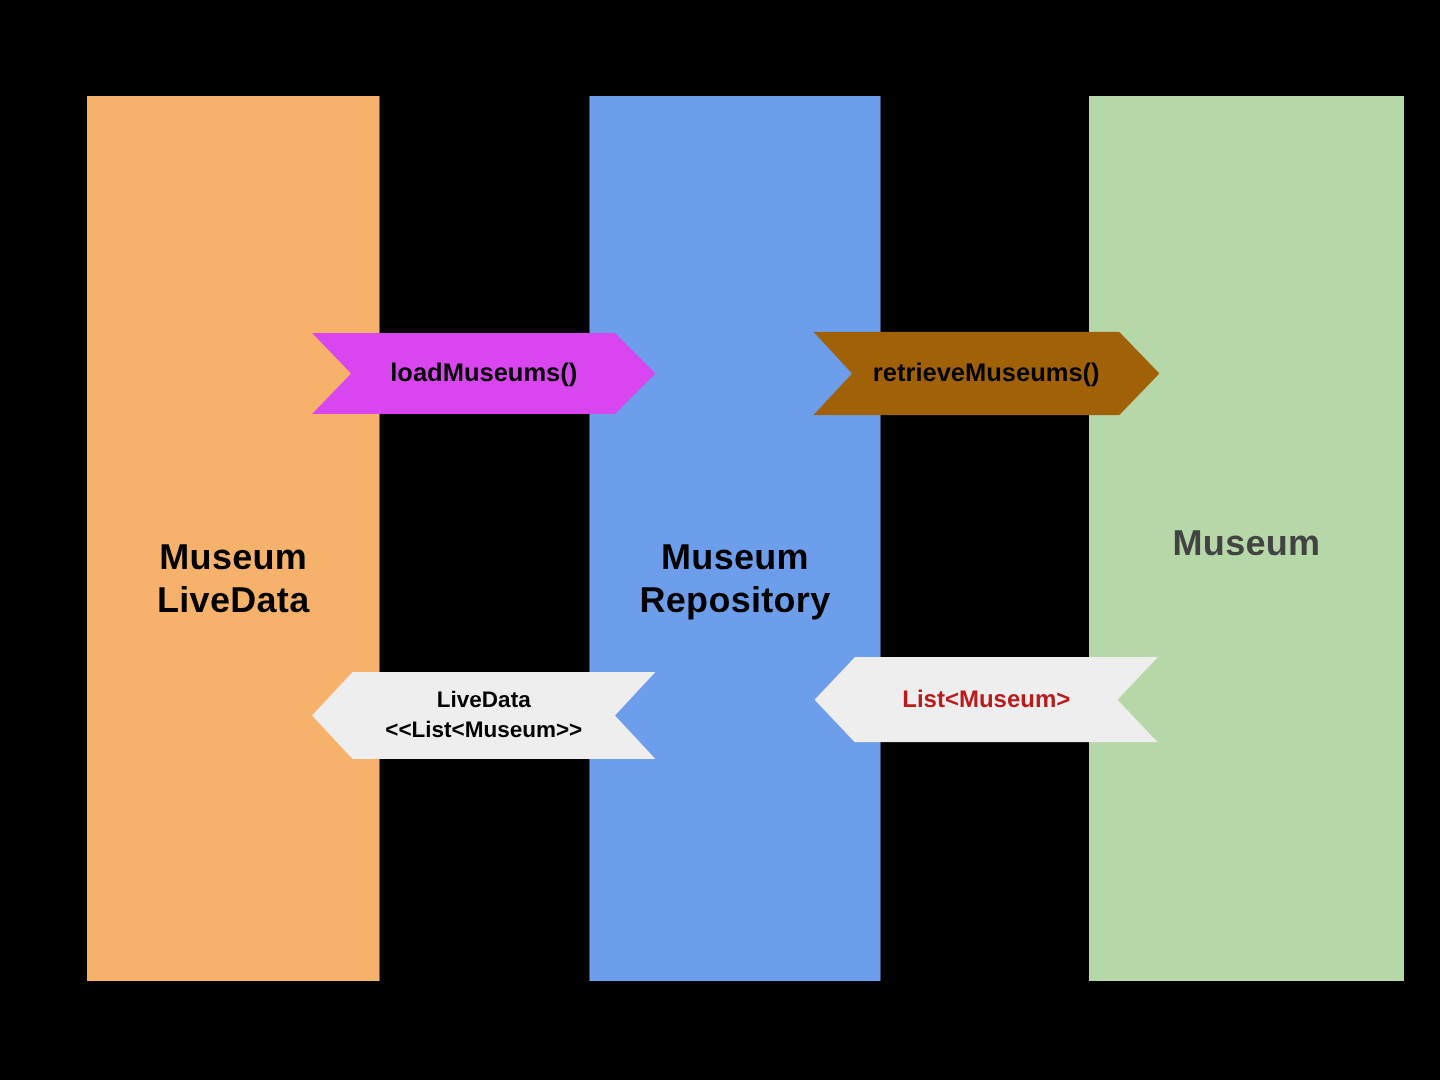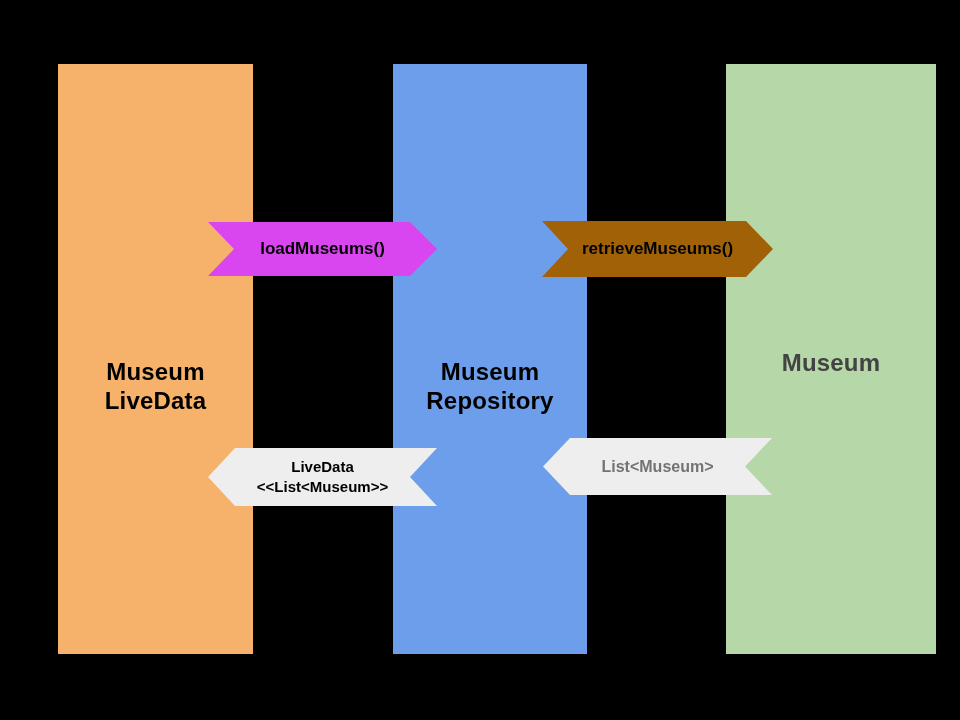"List<Museum>" span { color: #737373 -> #b91c1c }
